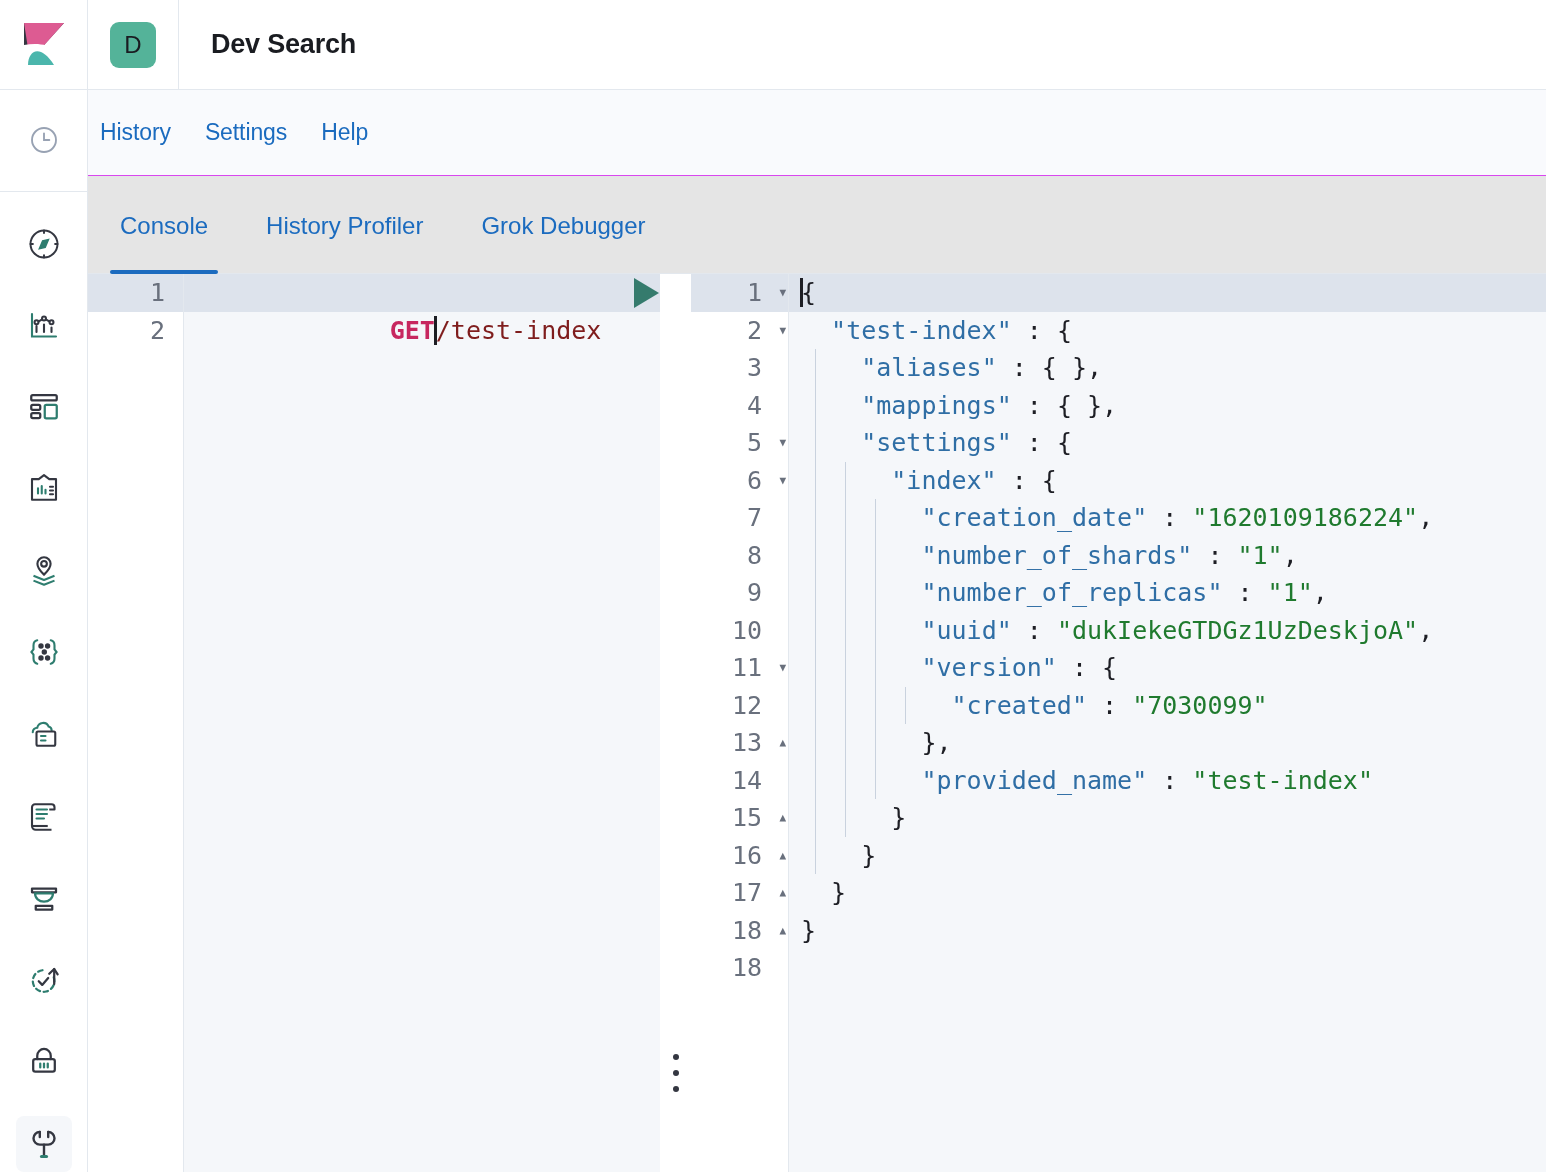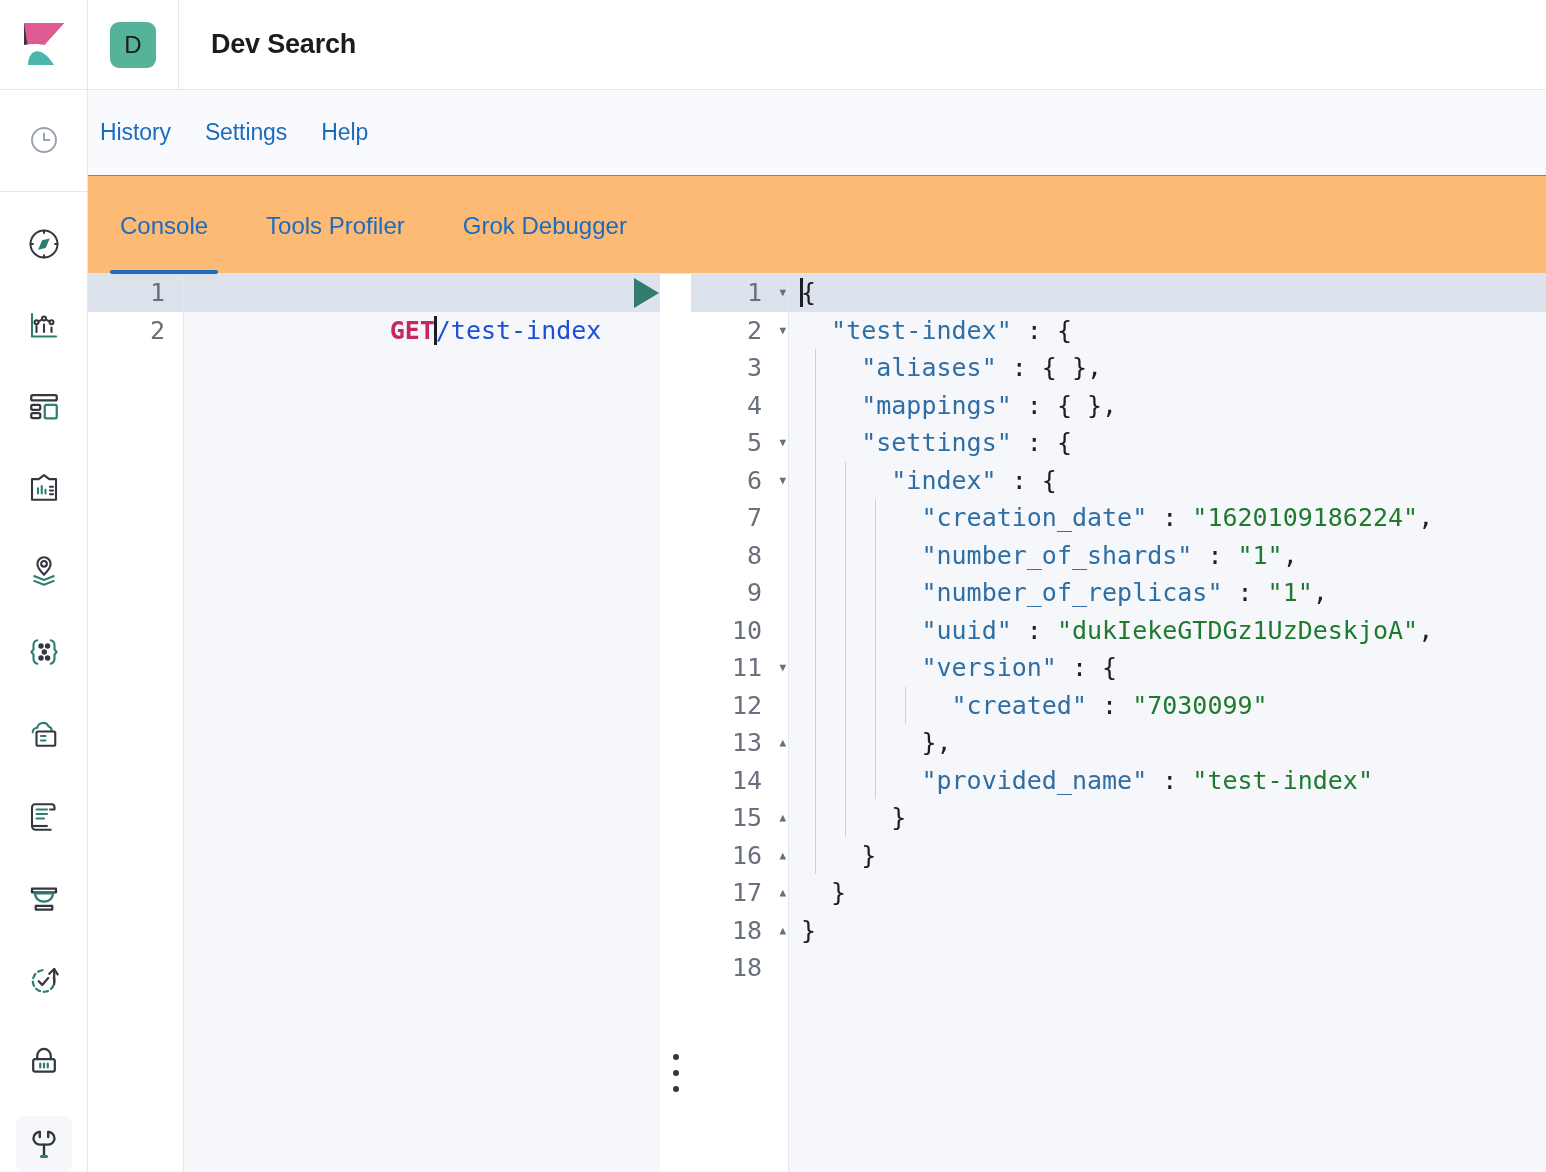"Console" .tabsbar { background: #fdba74 -> #e5e5e5 }
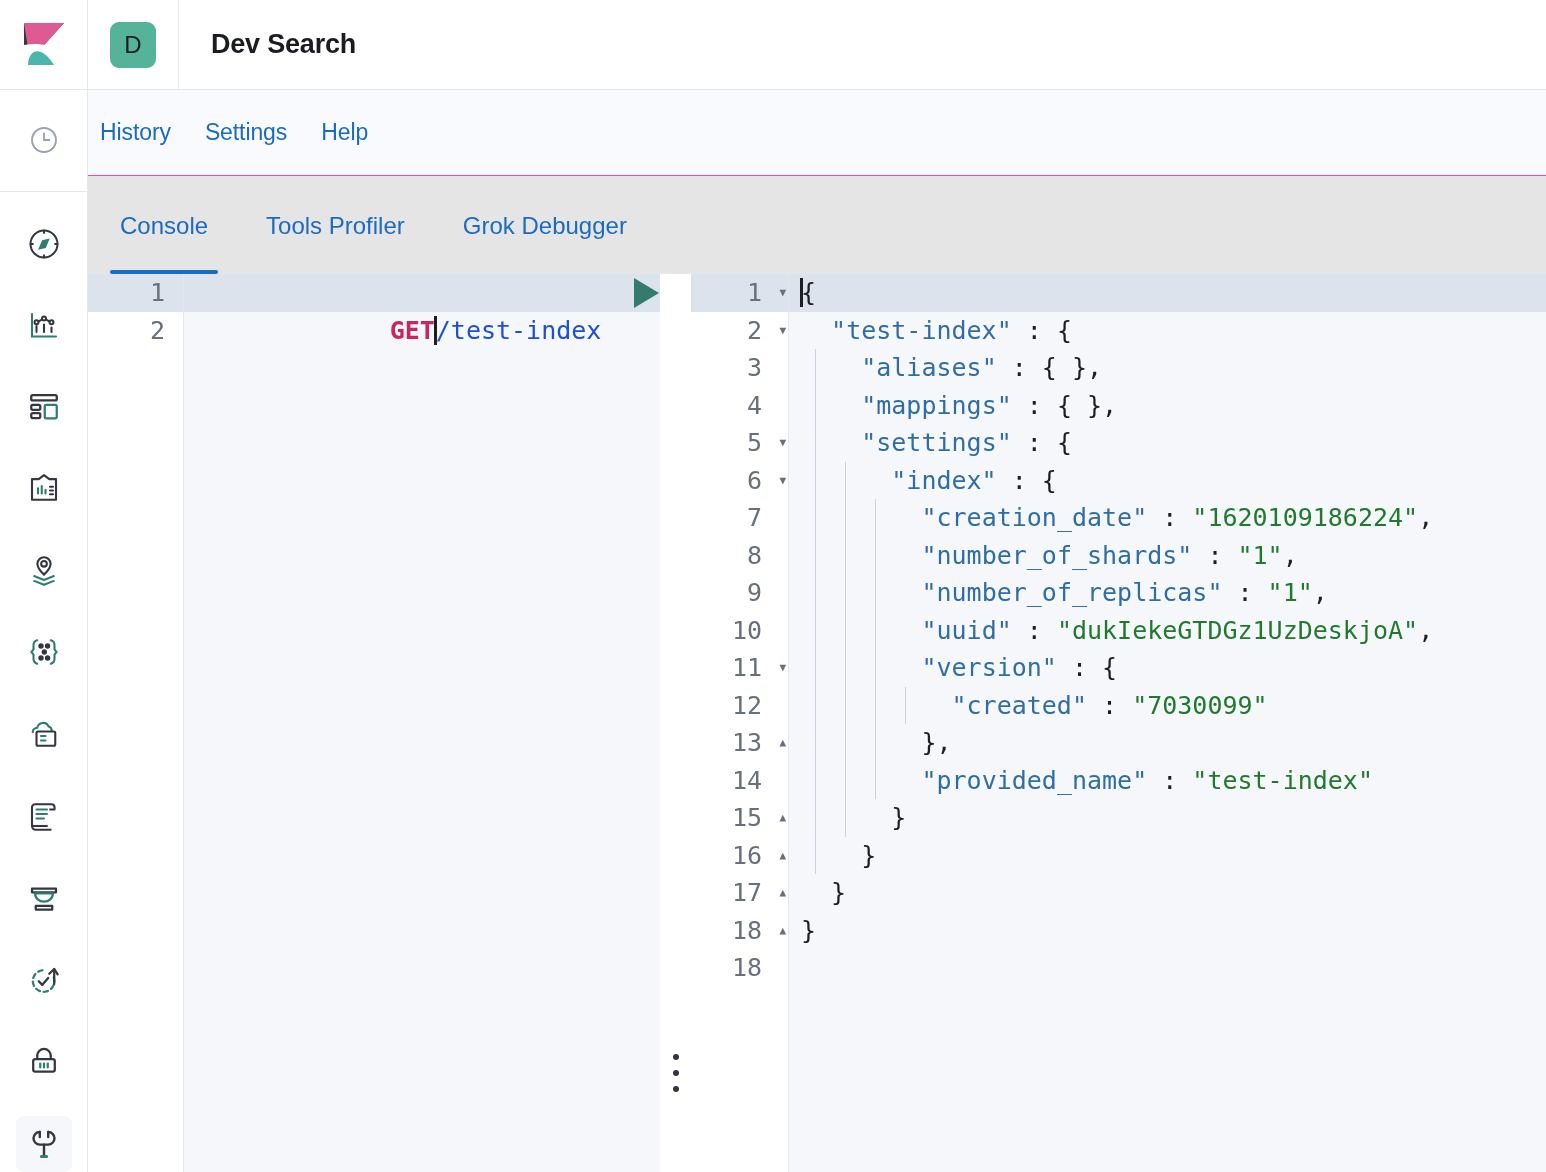"Tools Profiler" div.tab { text: Tools -> History }
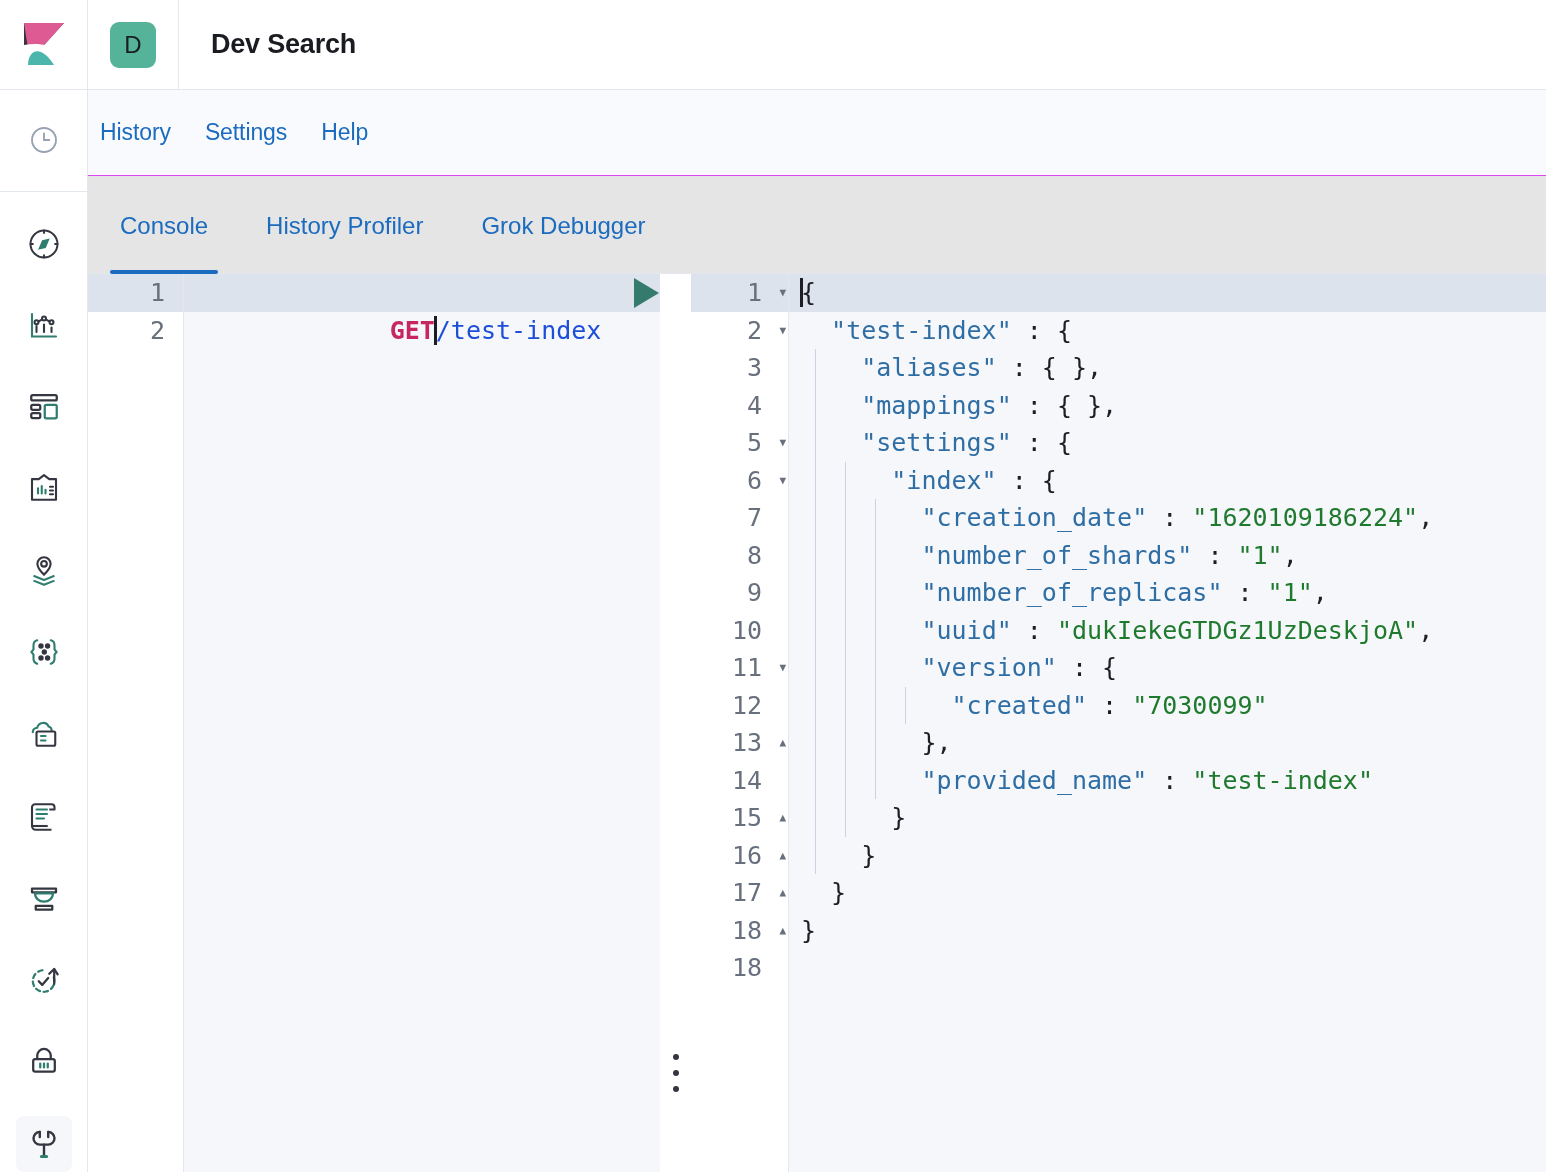"/test-index" .k-url { color: #1d4ed8 -> #7f1d1d }
